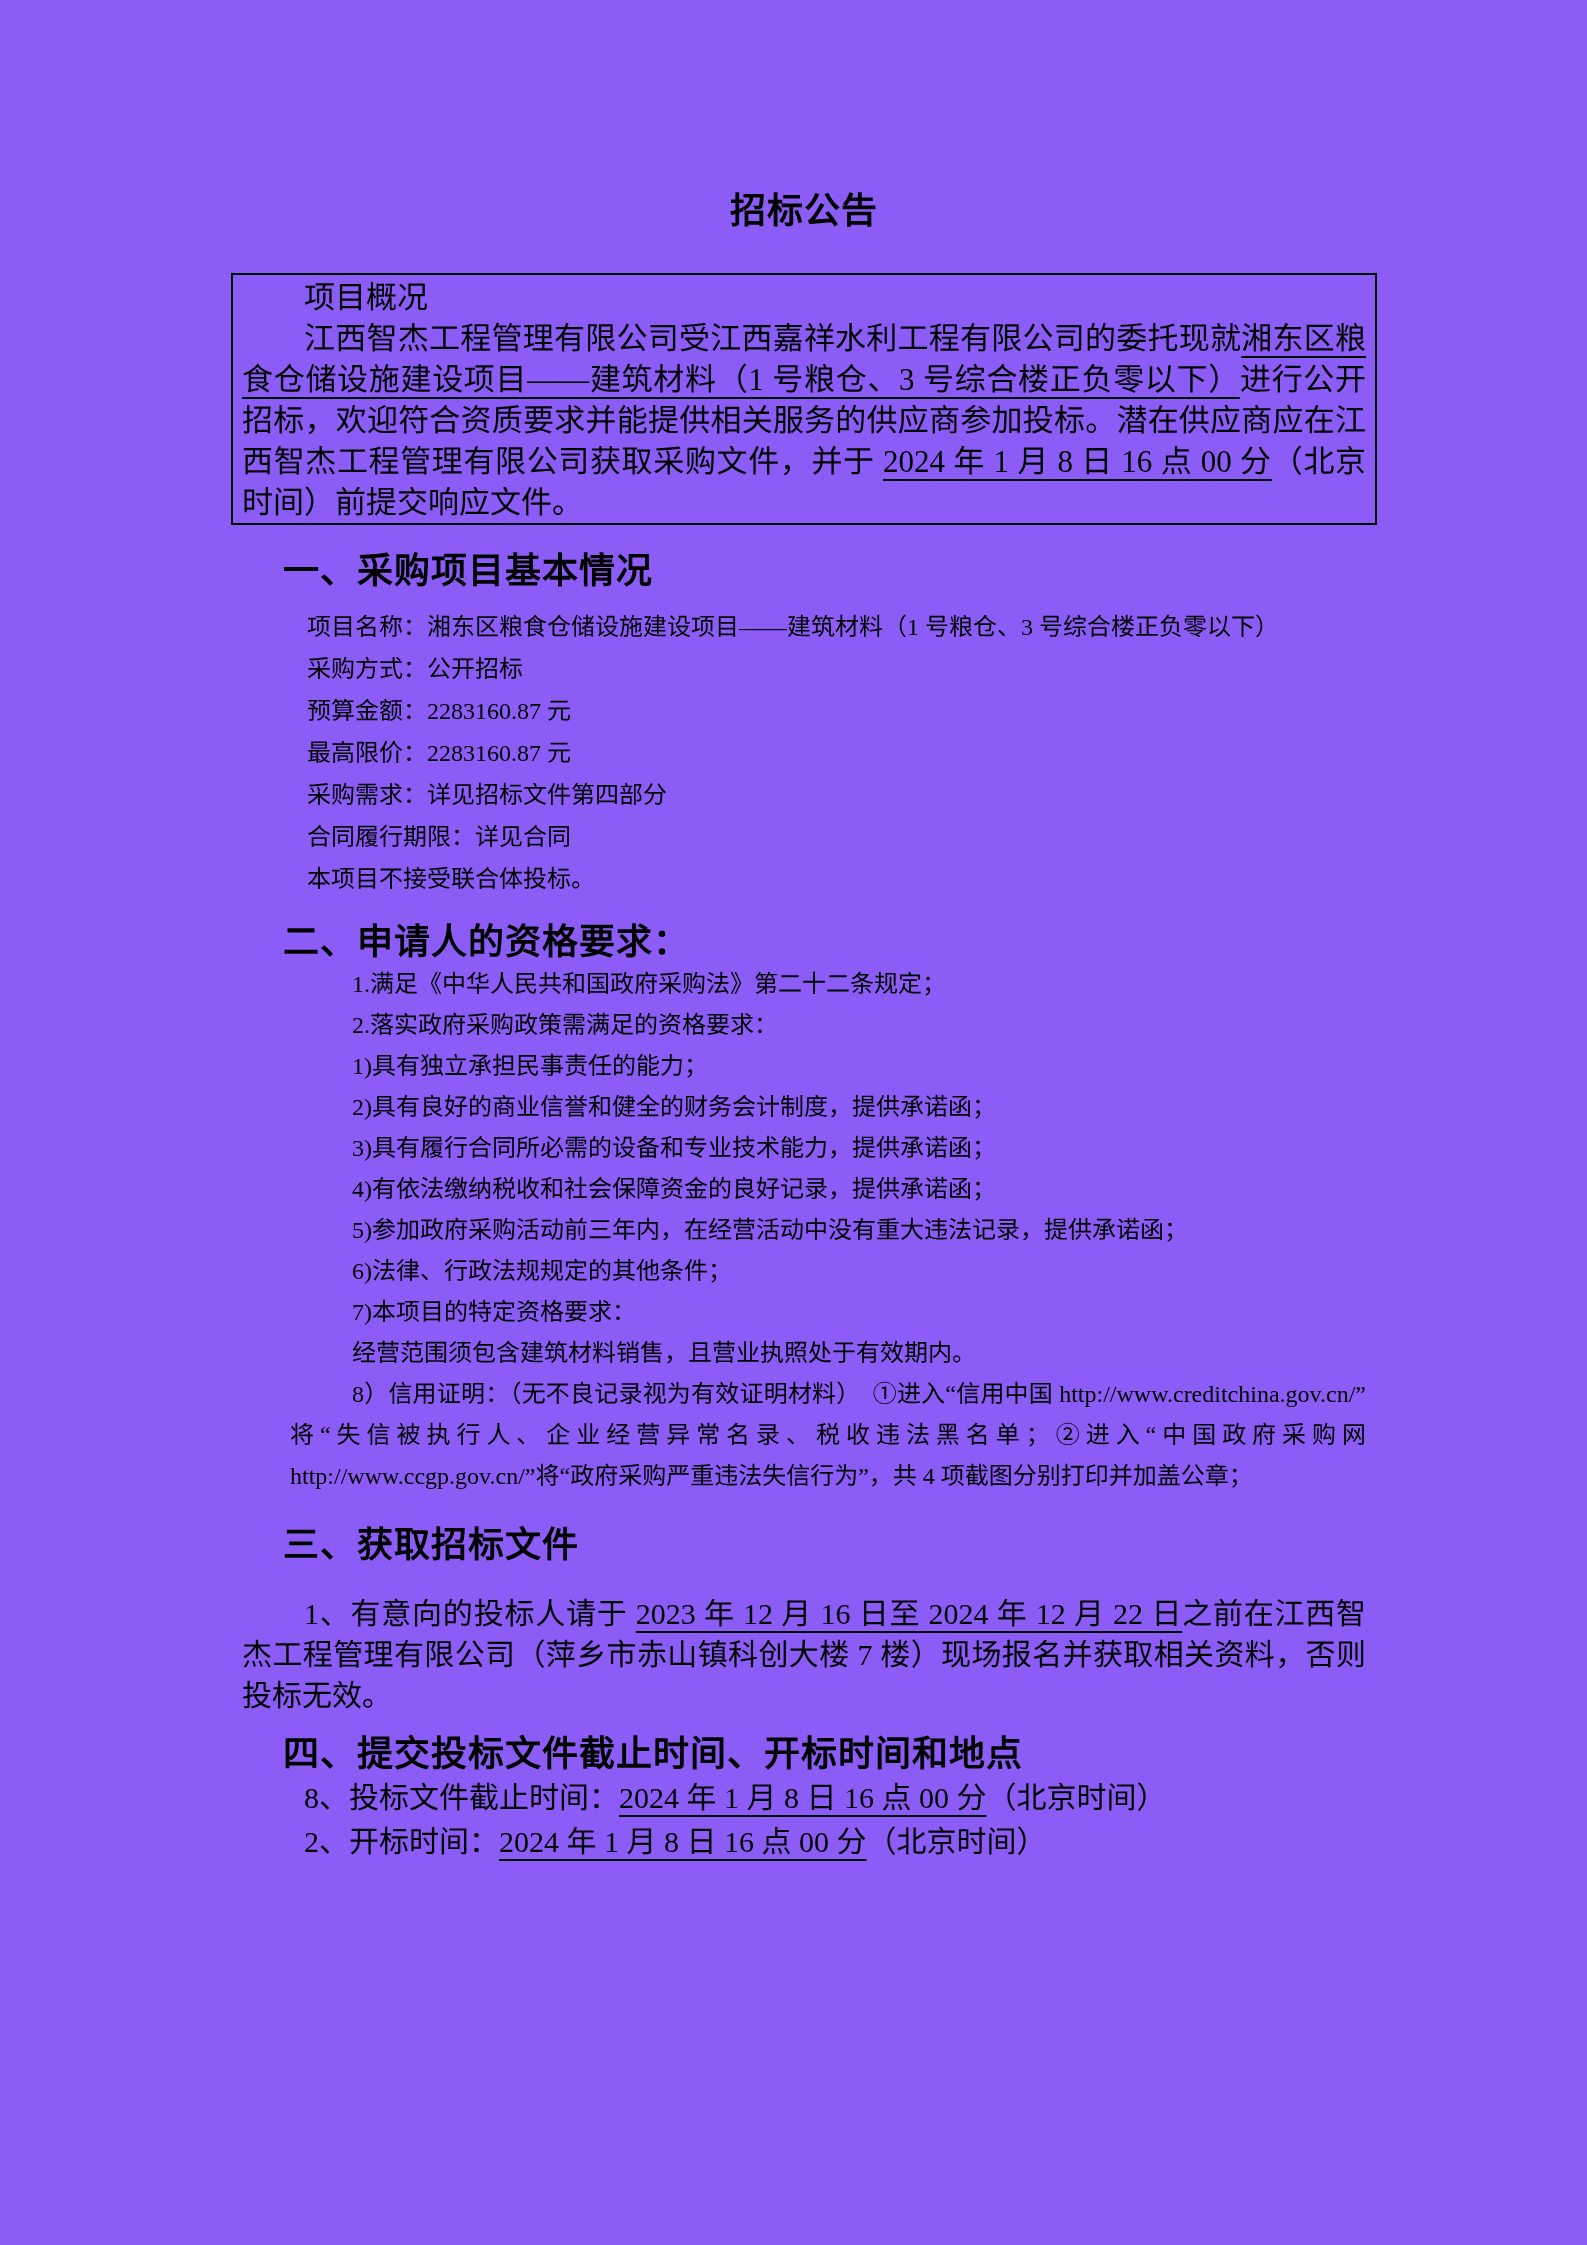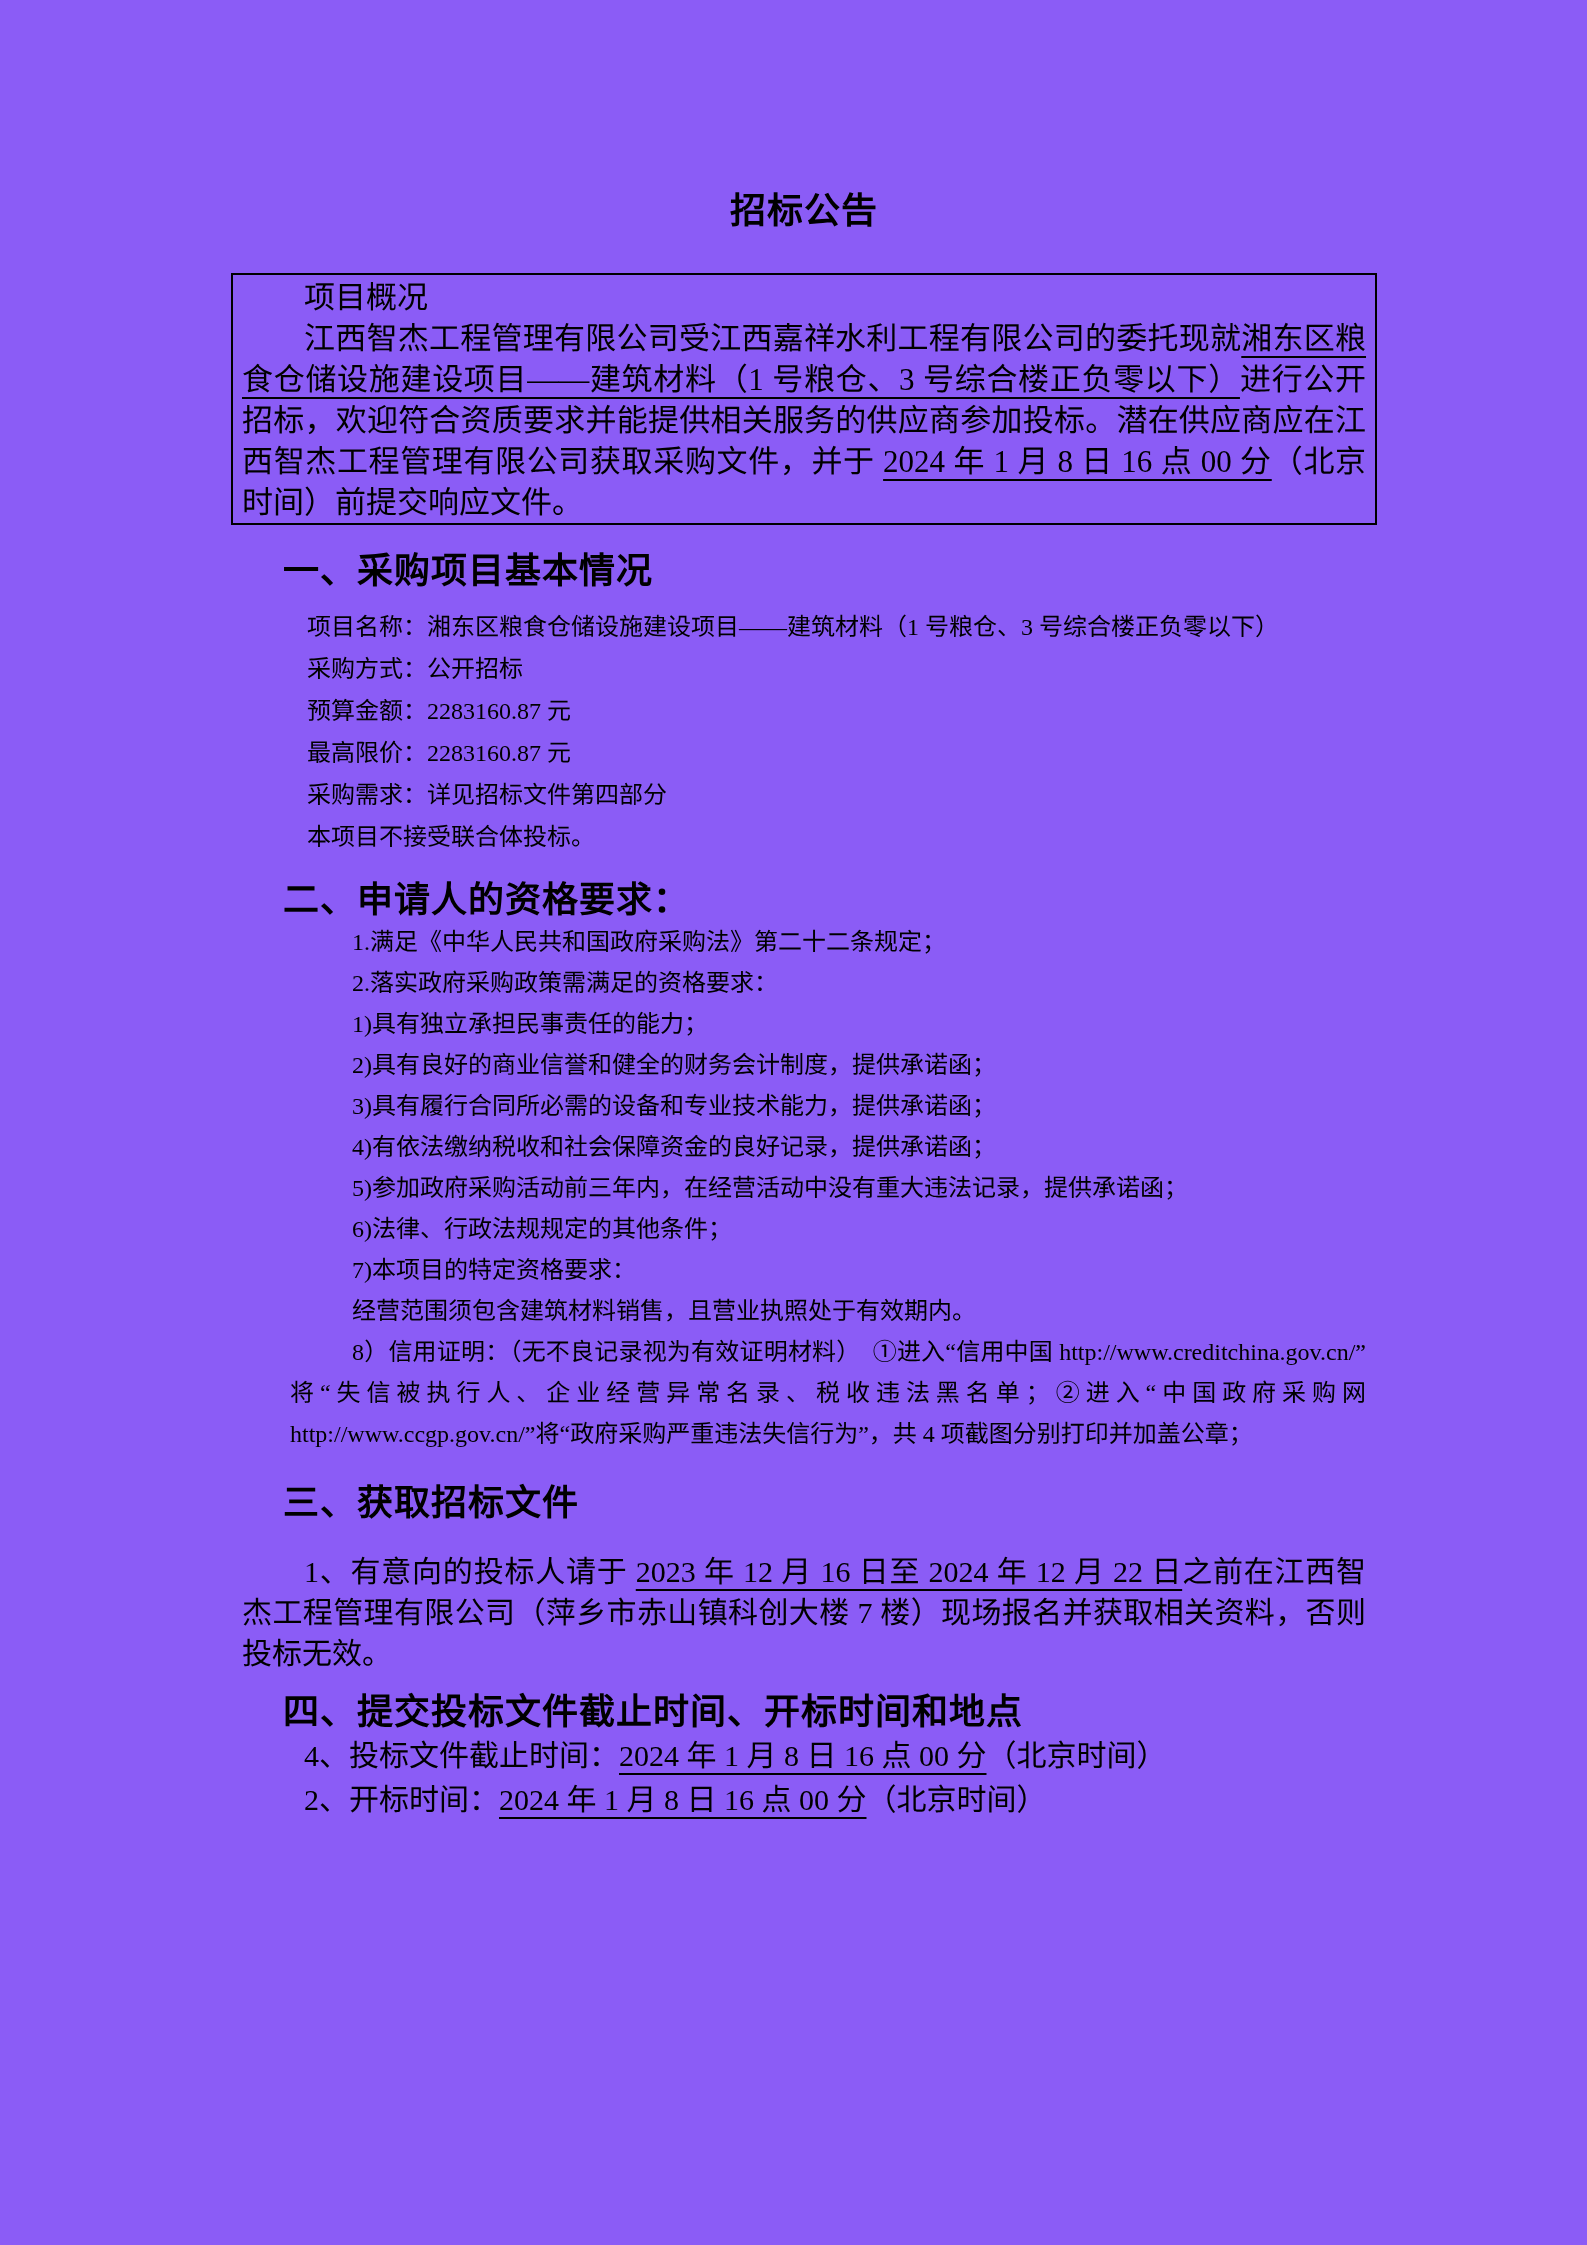"合同履行期限：详见合同" div.field { html: none -> <div> <span>合同履行期限：</span><span>详见合同</span> </div> }
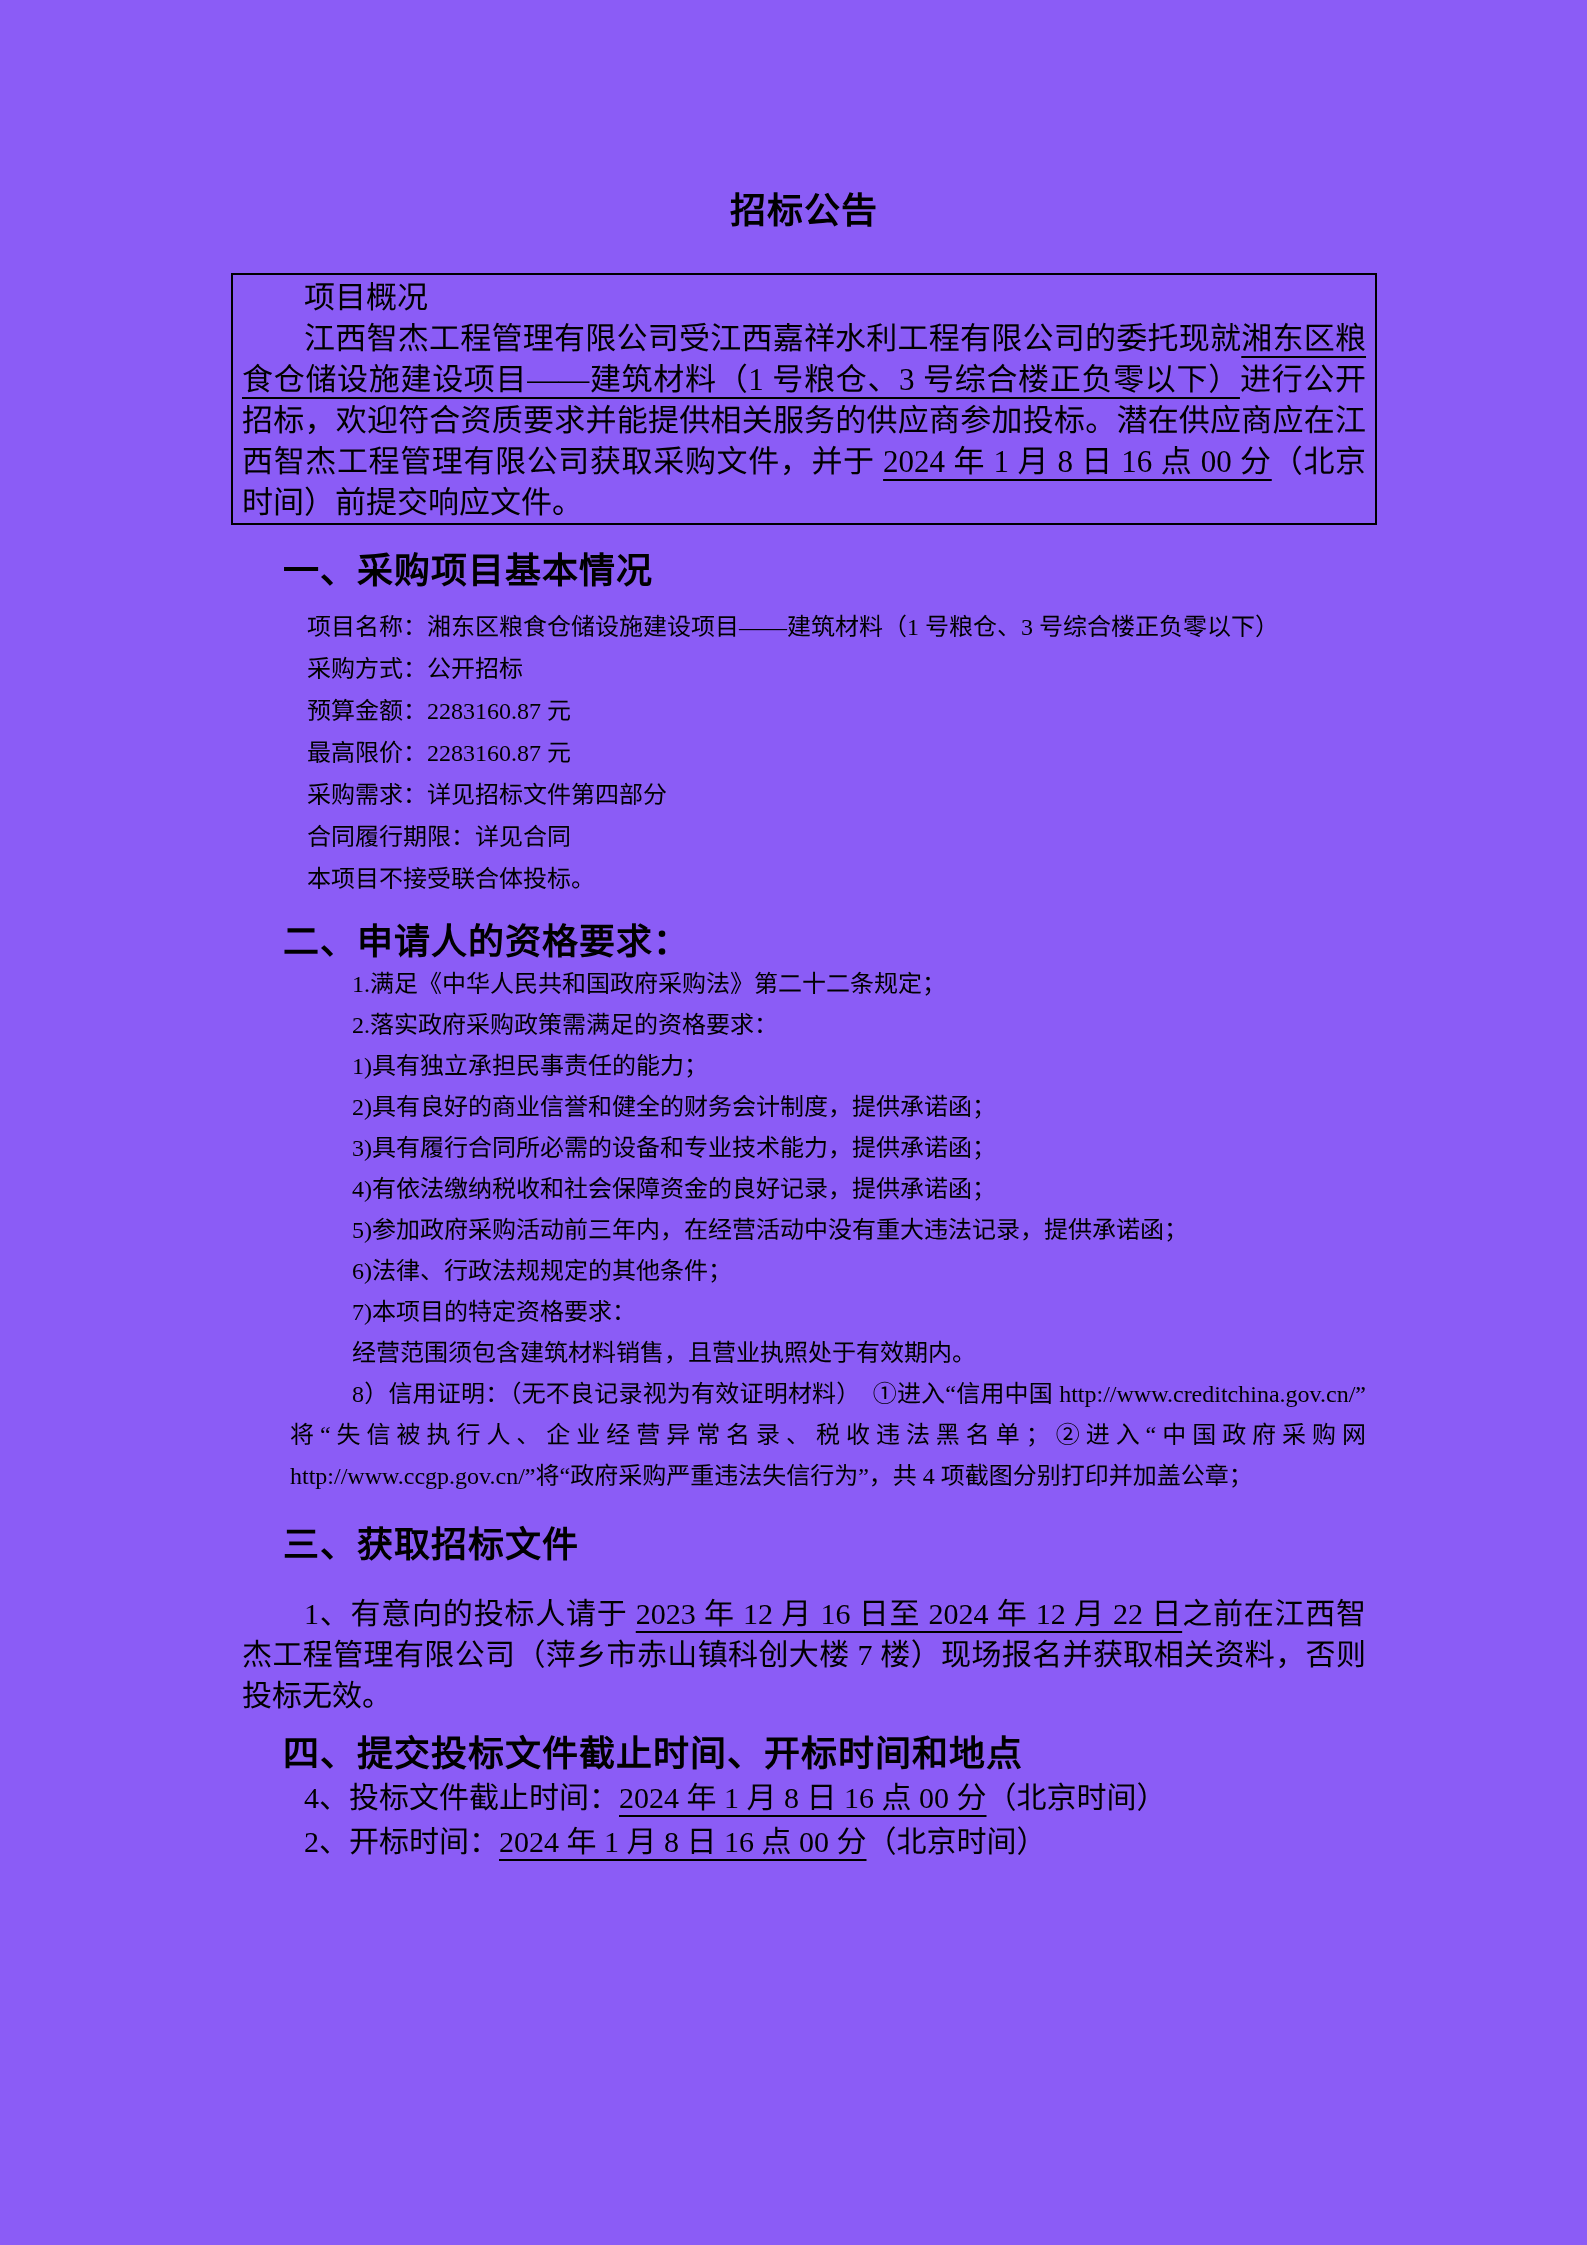"4、投标文件截止时间：" span { text: 4 -> 8 }
